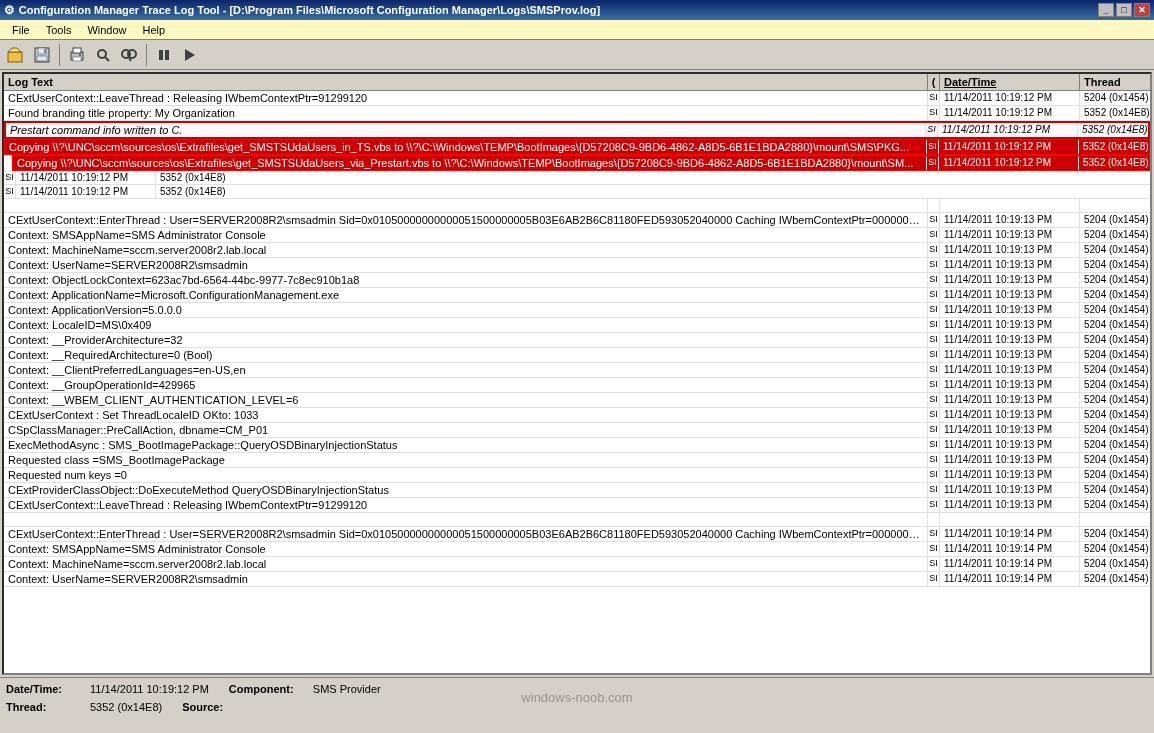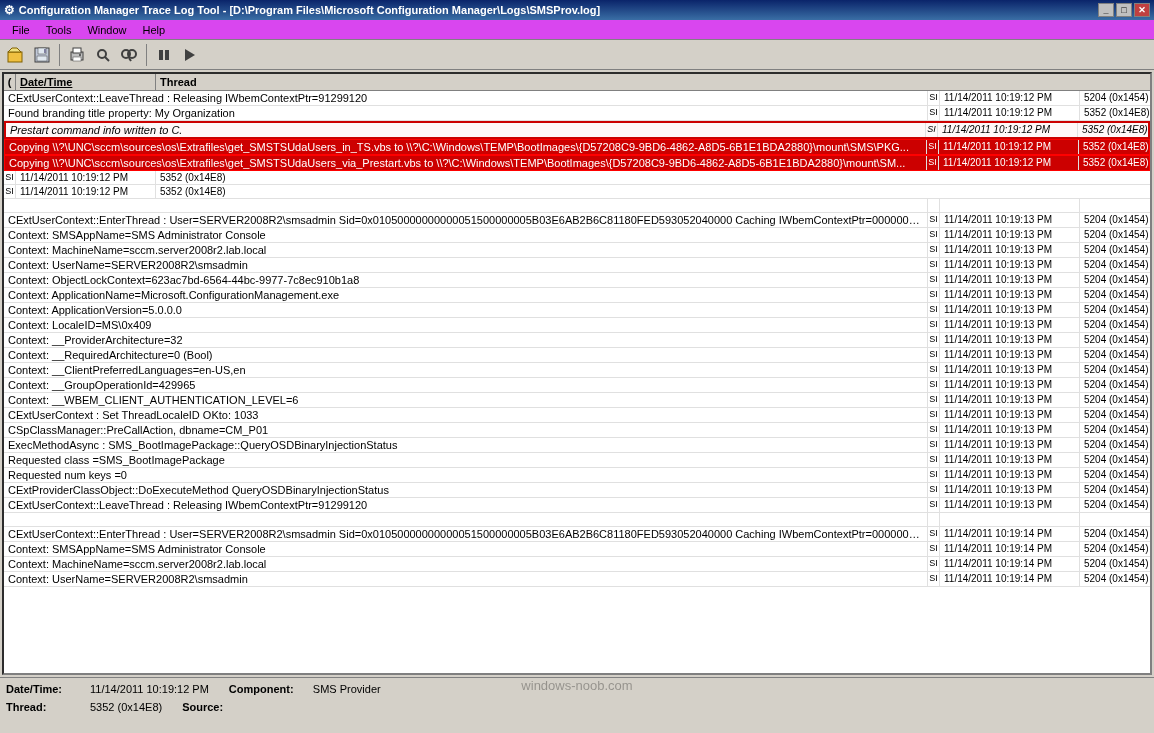"File" .menu-bar { background: #d946ef -> #fef9c3 }
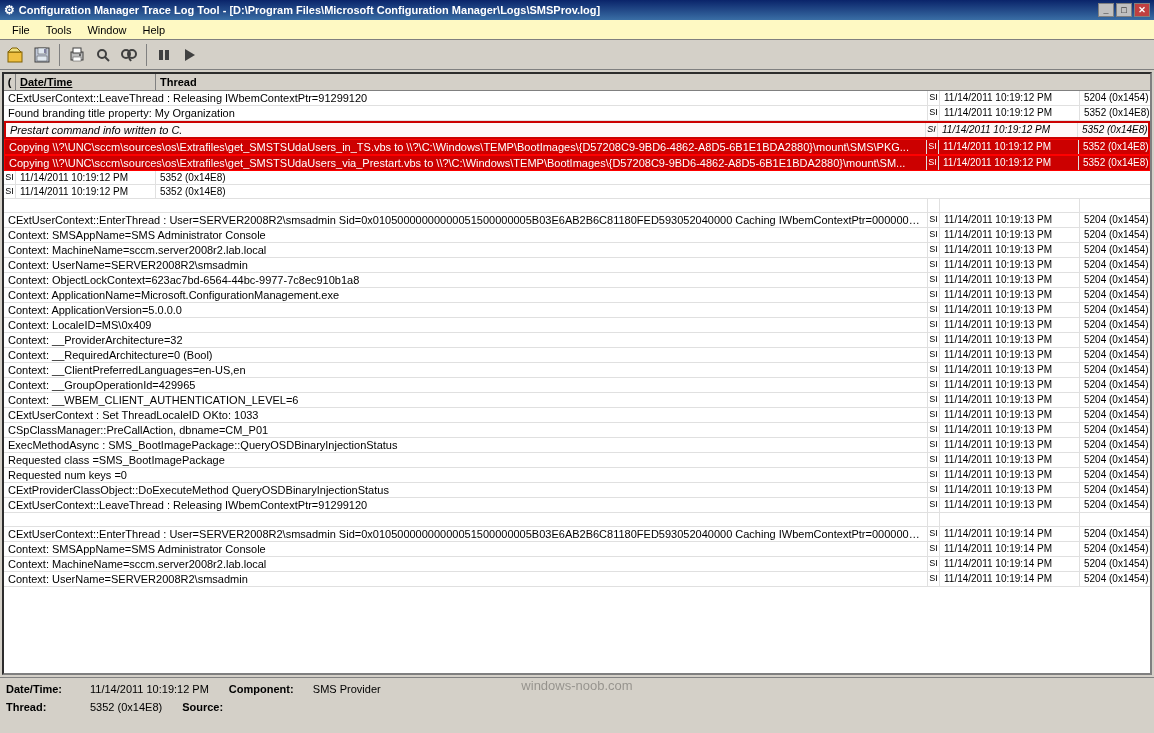"Log Text" div.col-logtext { html: none -> <div>Log Text</div> }
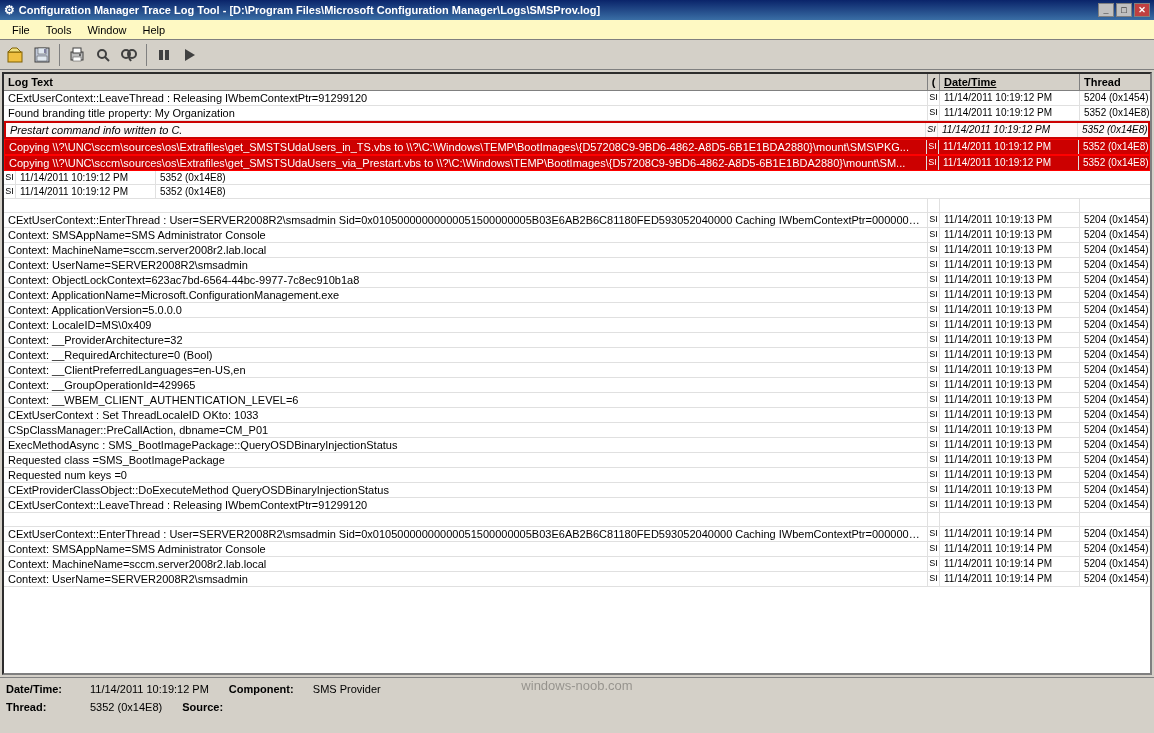"Copying" div.log-row { margin-left: none -> 8px }
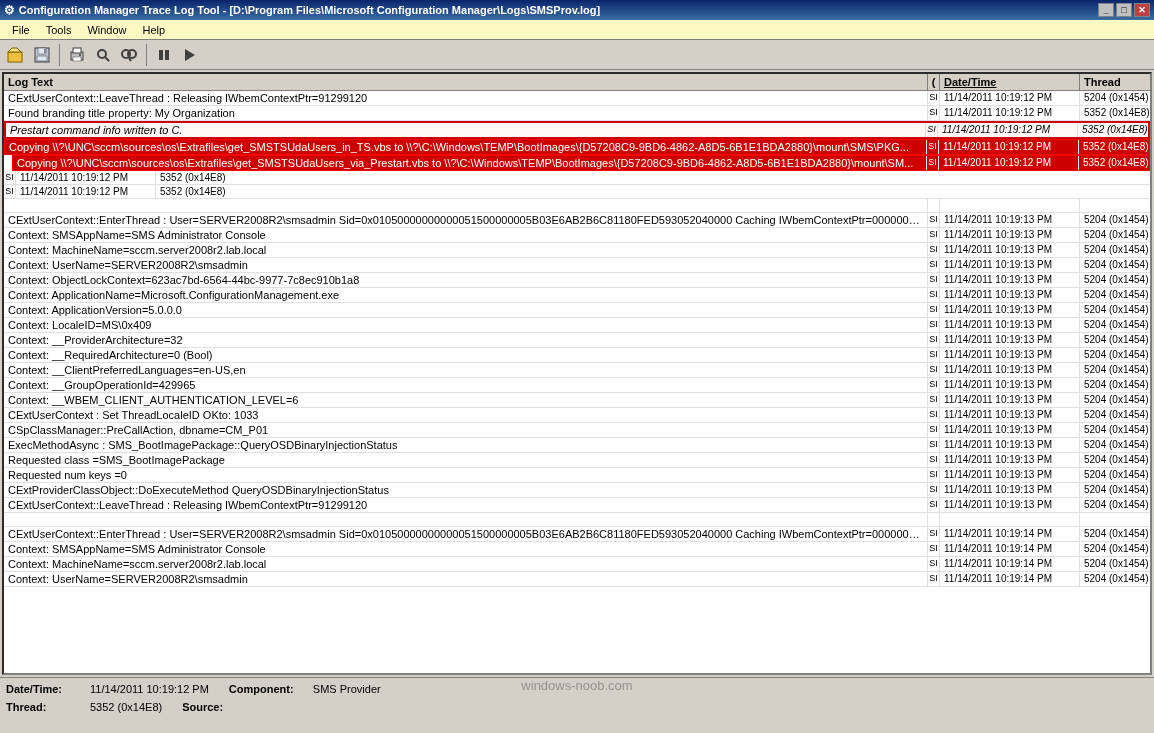"windows-noob.com" .watermark { bottom: 40px -> 28px }
